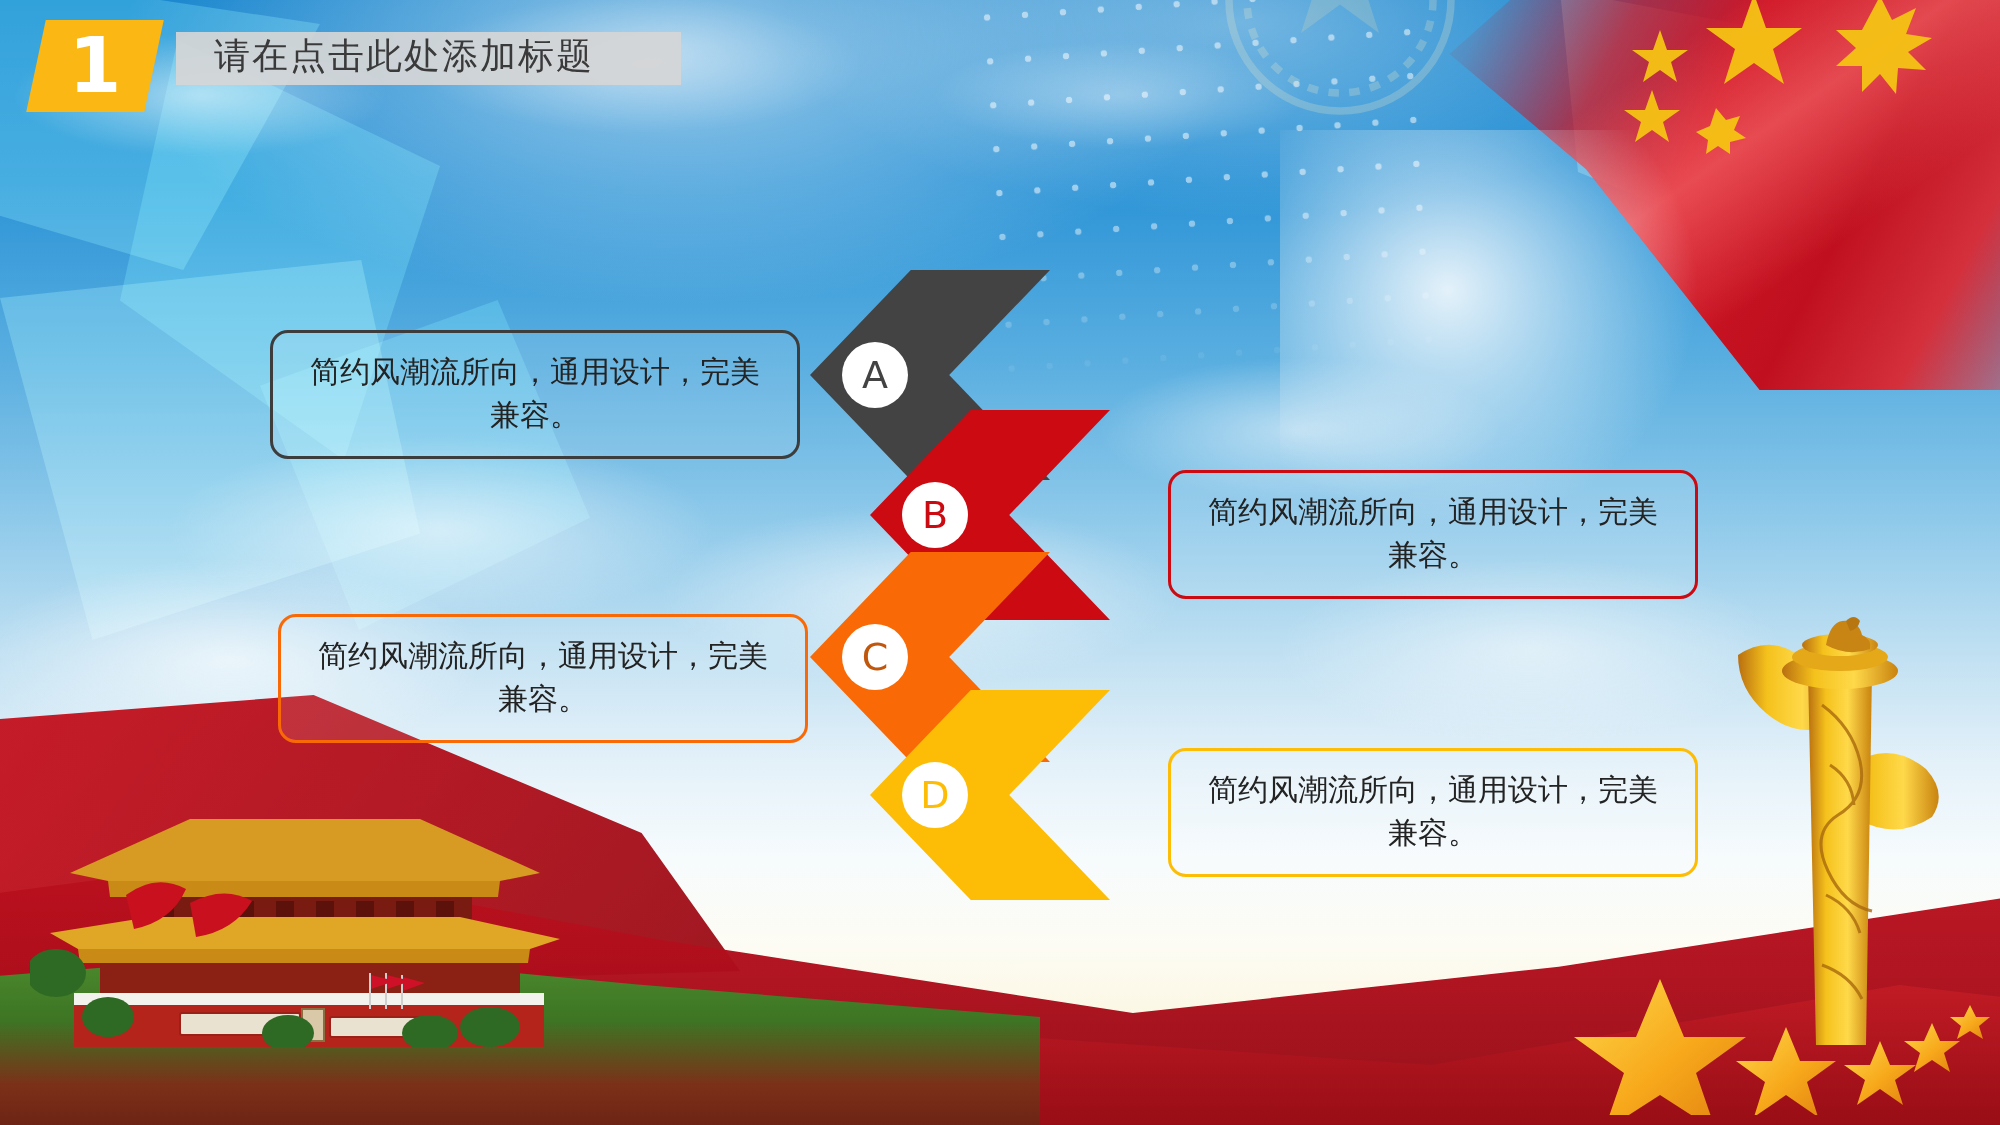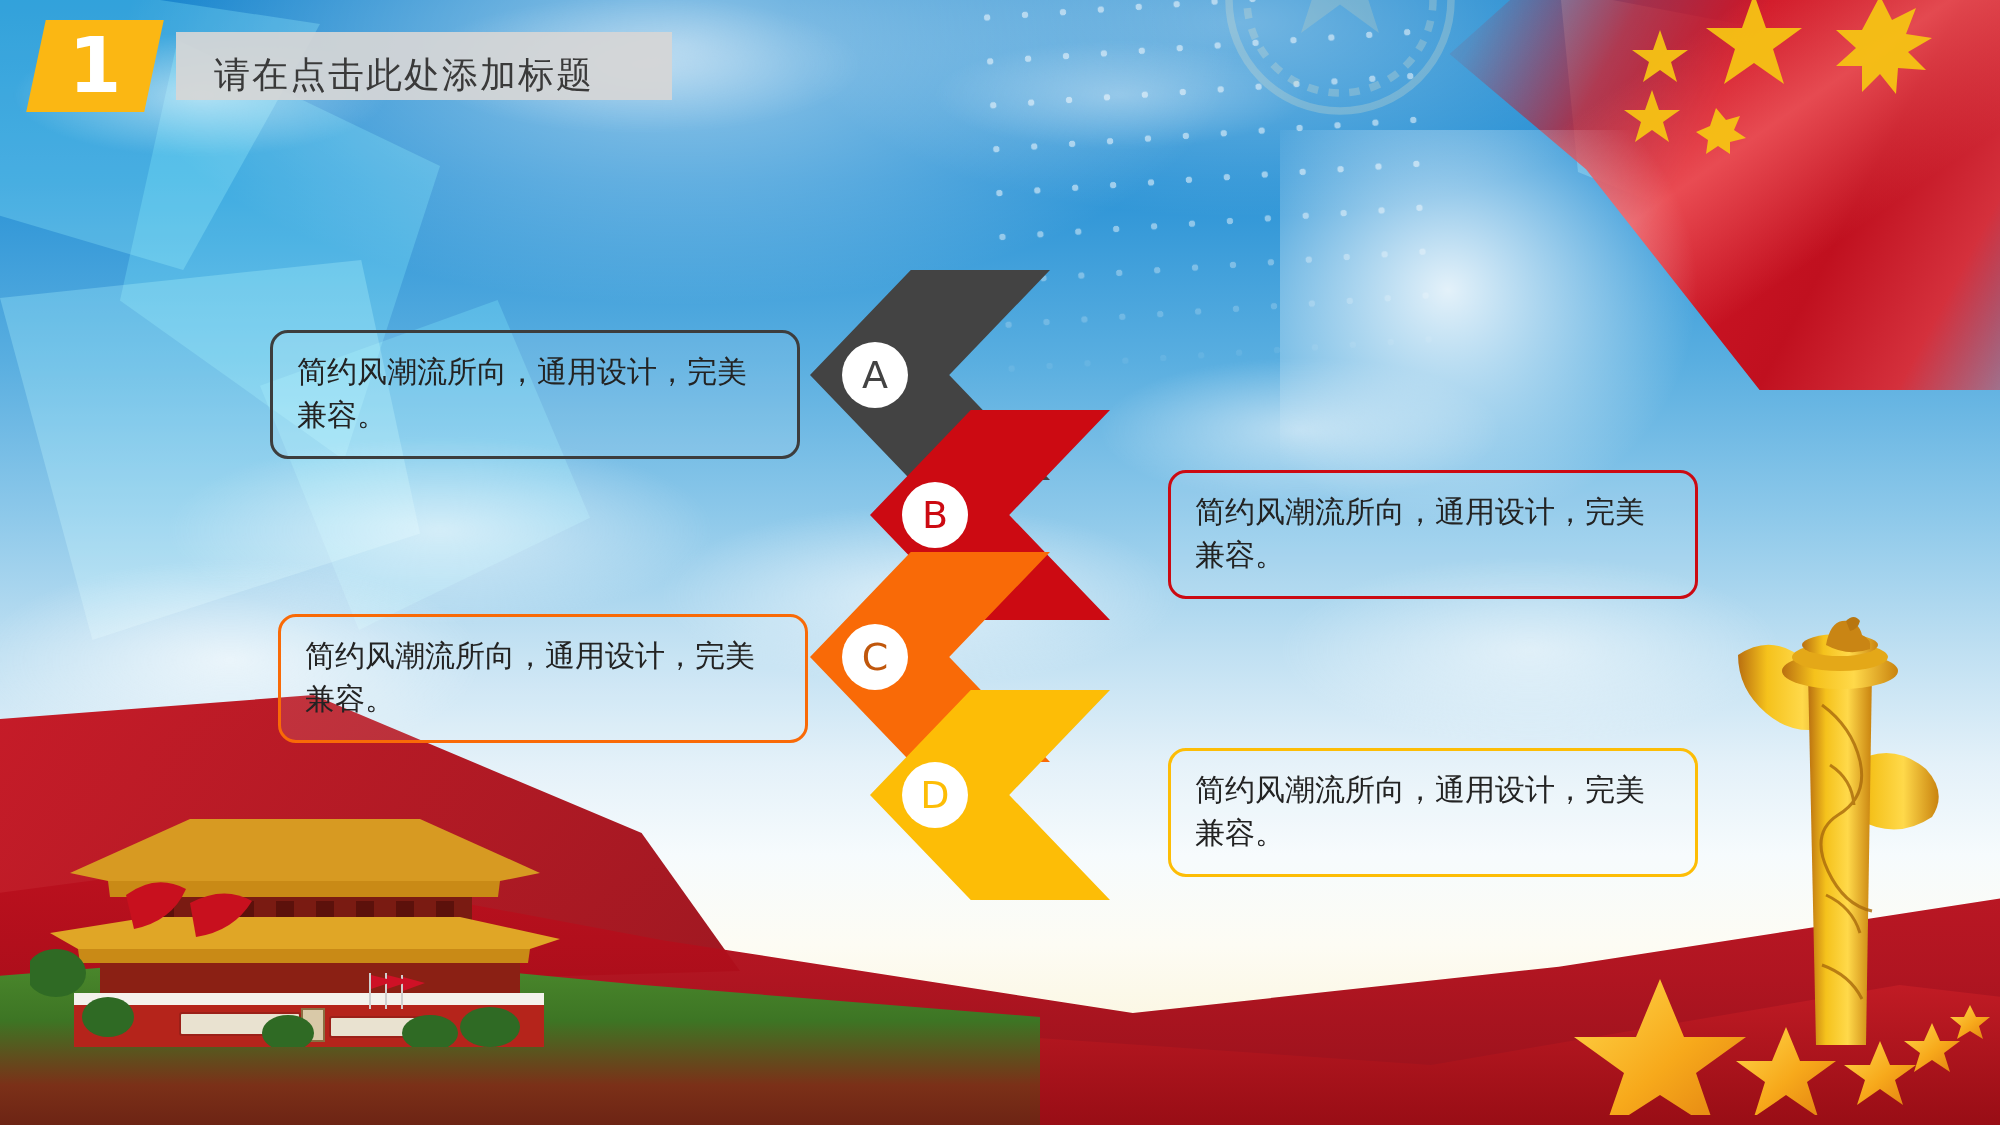"请在点击此处添加标题" .title-bar { align-items: flex-end -> flex-start; height: 68px -> 53px; padding: 0 28px 0 38px -> 0 37px 0 38px }
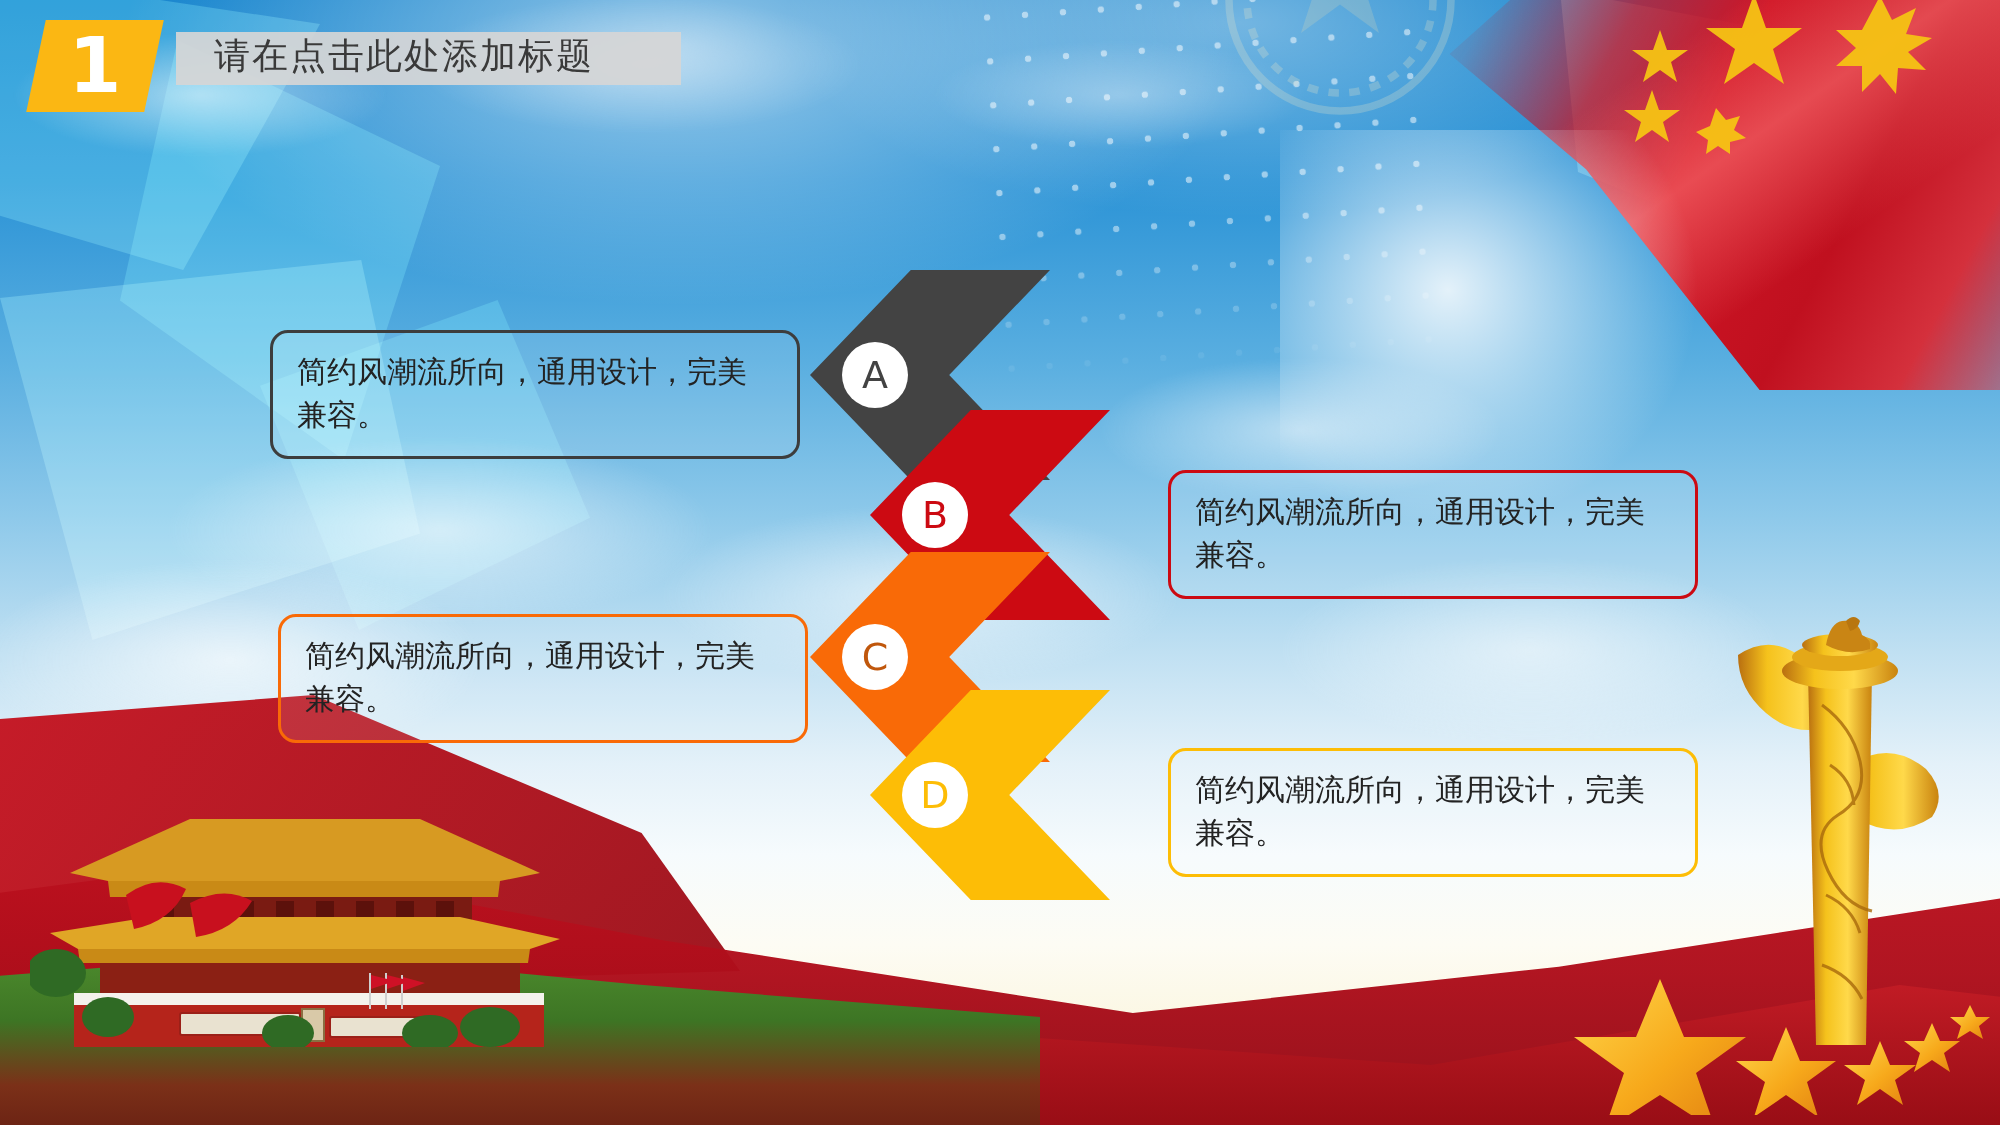"简约风潮流所向，通用设计，完美兼容。" .tbox p { text-align: none -> center }
